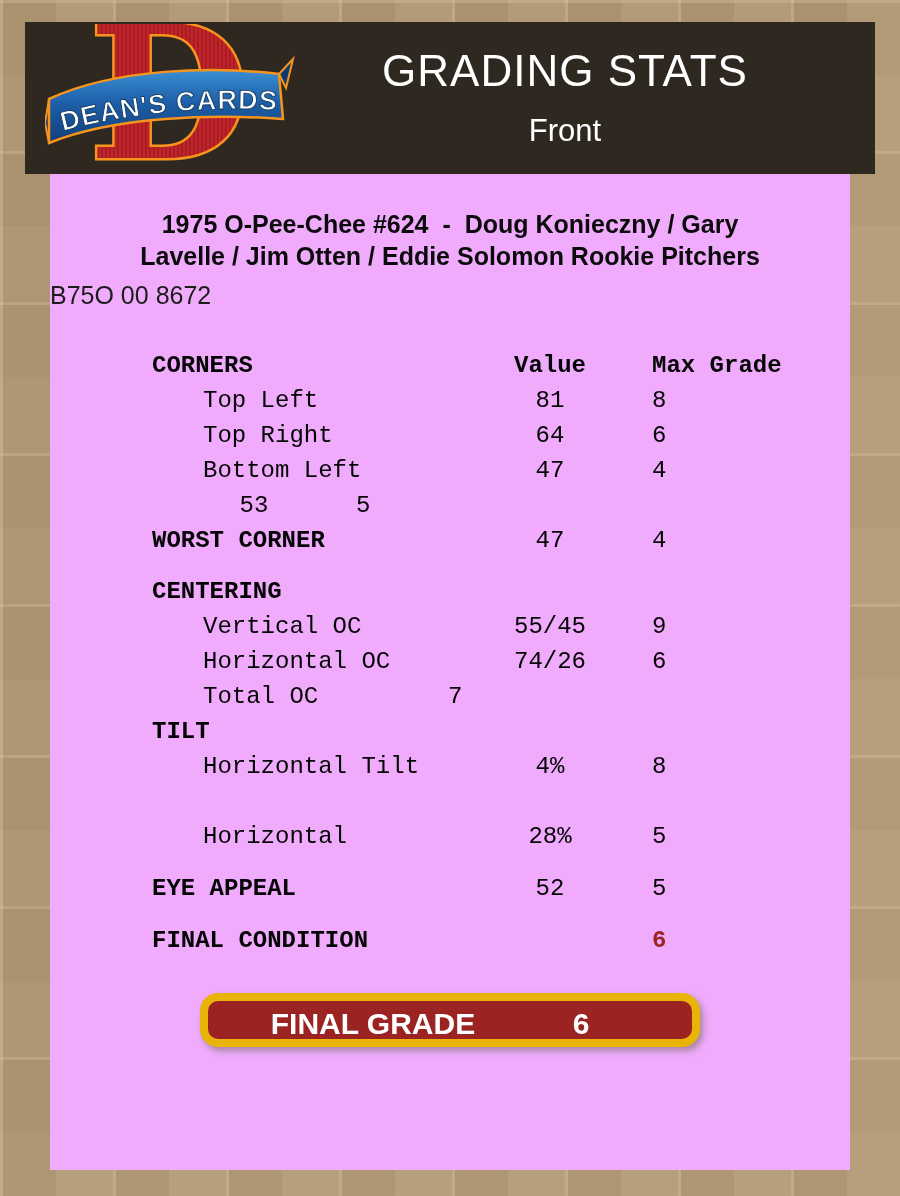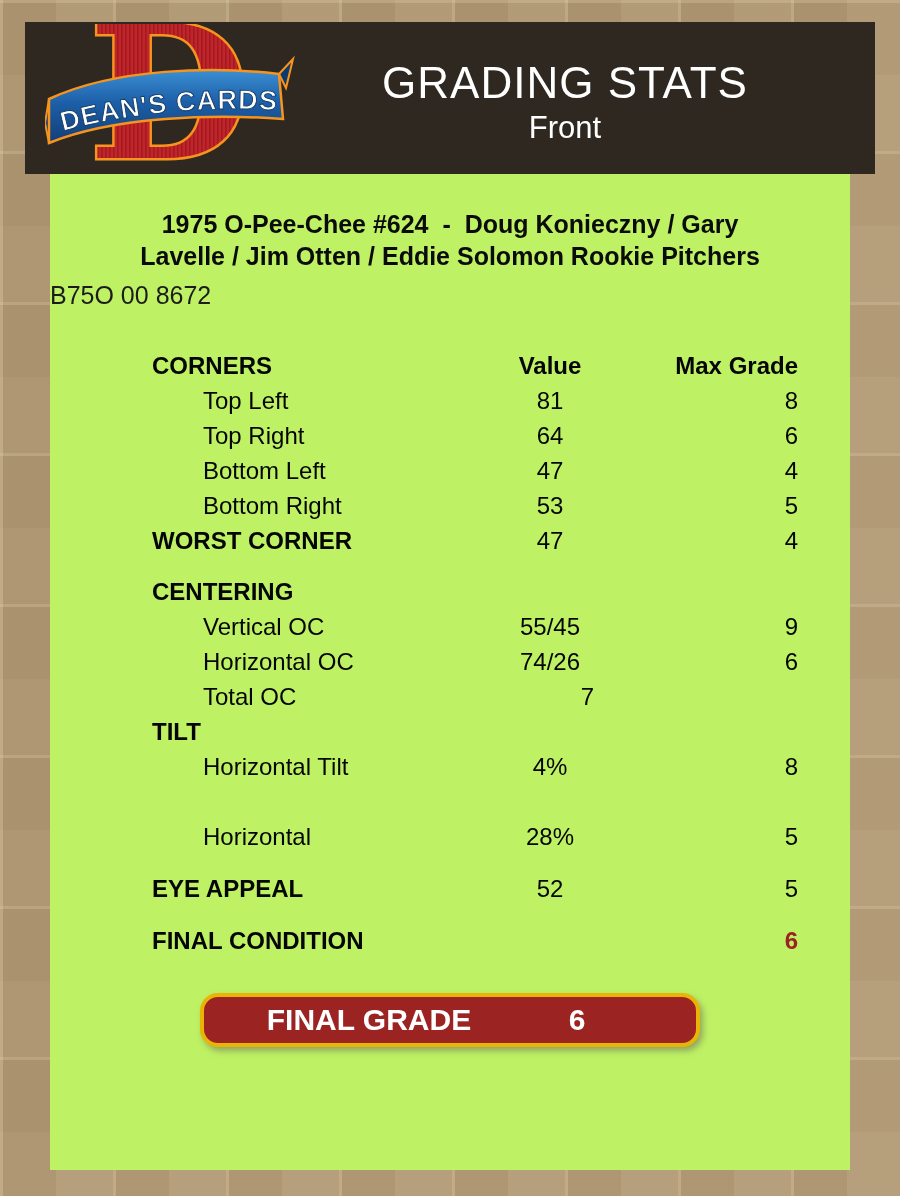"GRADING STATS" .header-titles { top: 36px -> 24px }
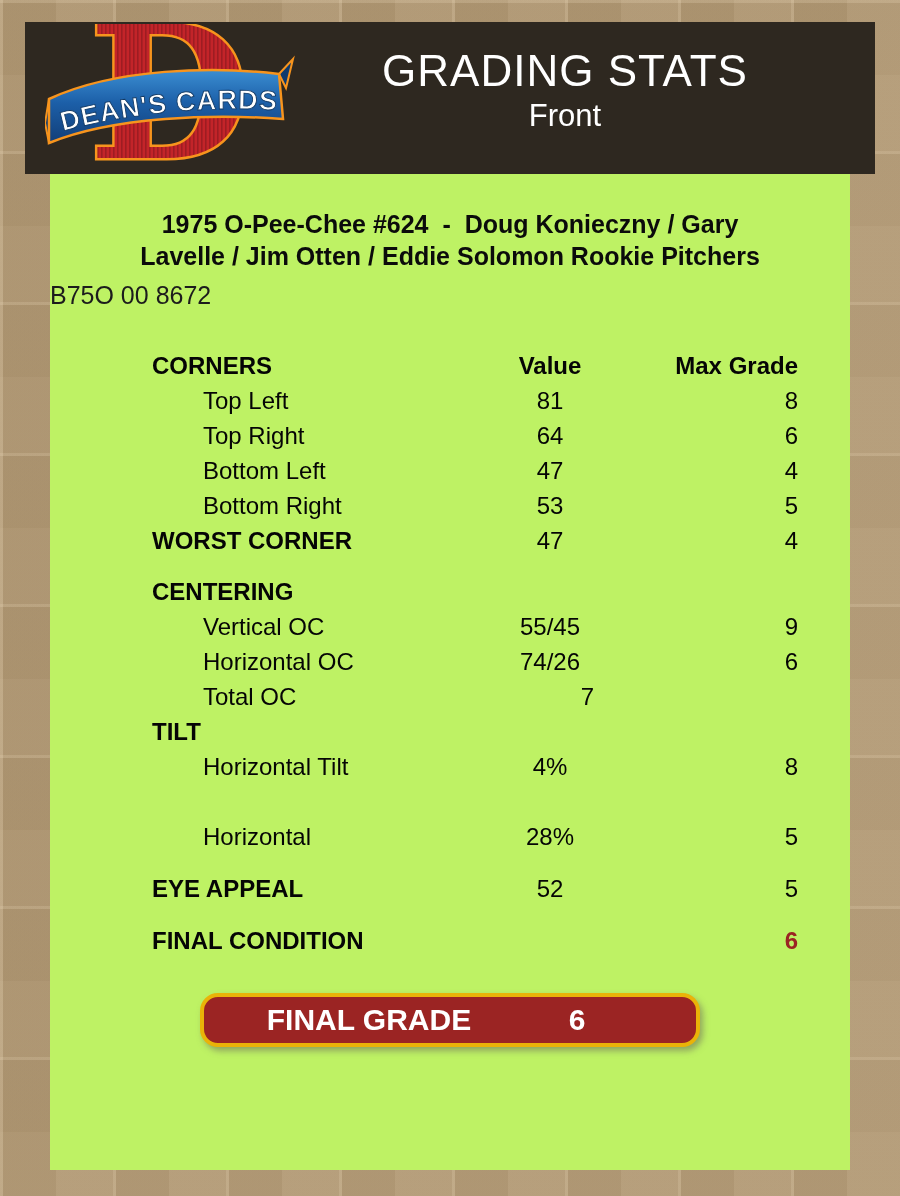"Front" .grading-sub { margin-top: 1px -> 16px }
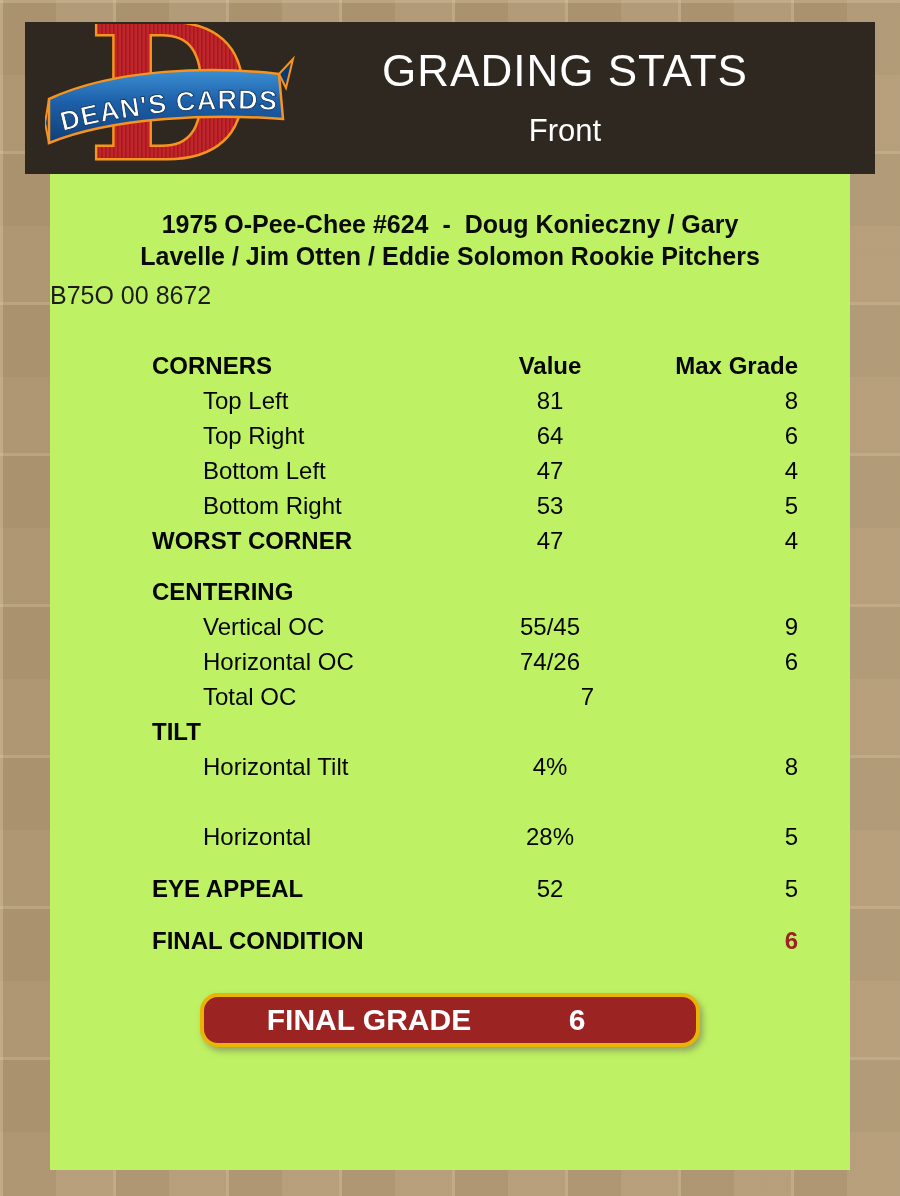"1975 O-Pee-Chee #624 - Doug" .panel { background: #bef264 -> #f0abfc }
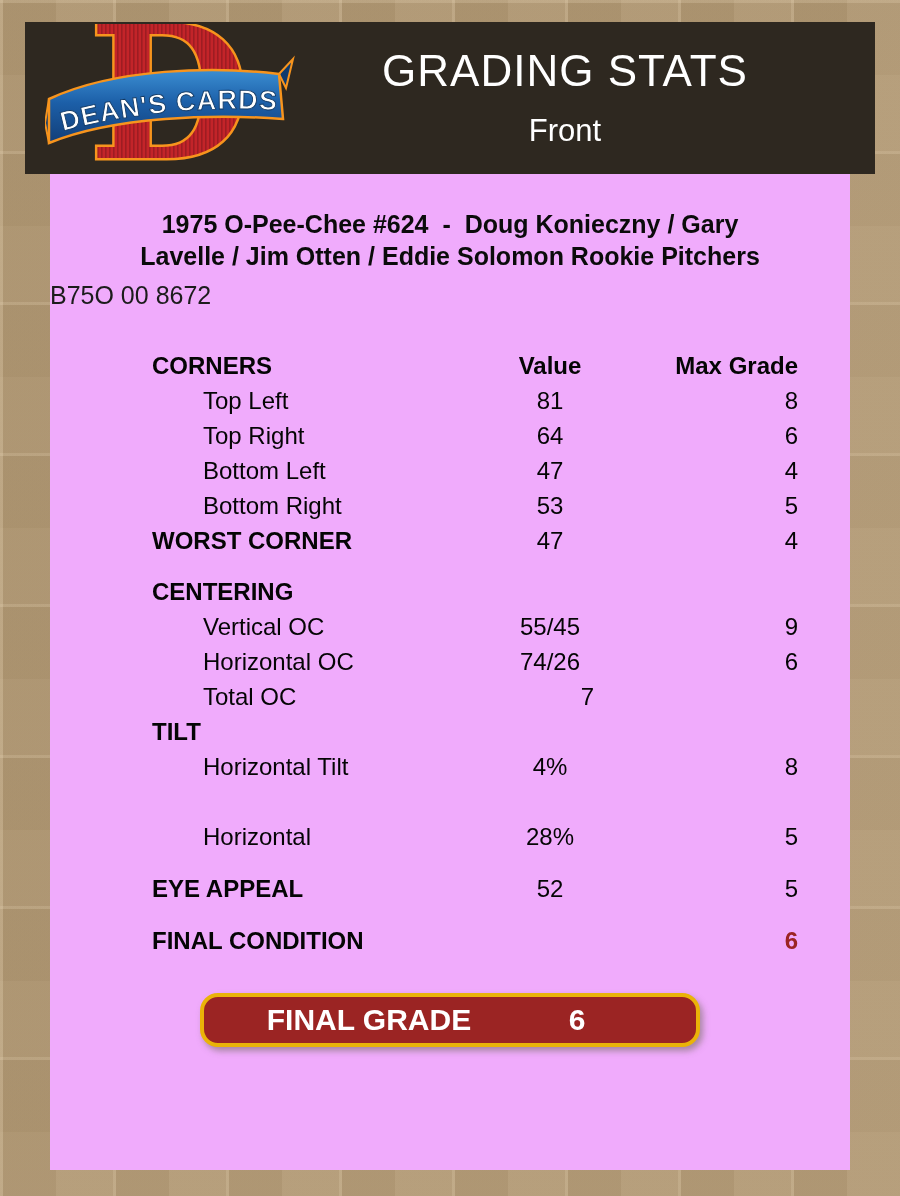"CORNERS" .trow { font-family: none -> Liberation Mono, monospace }
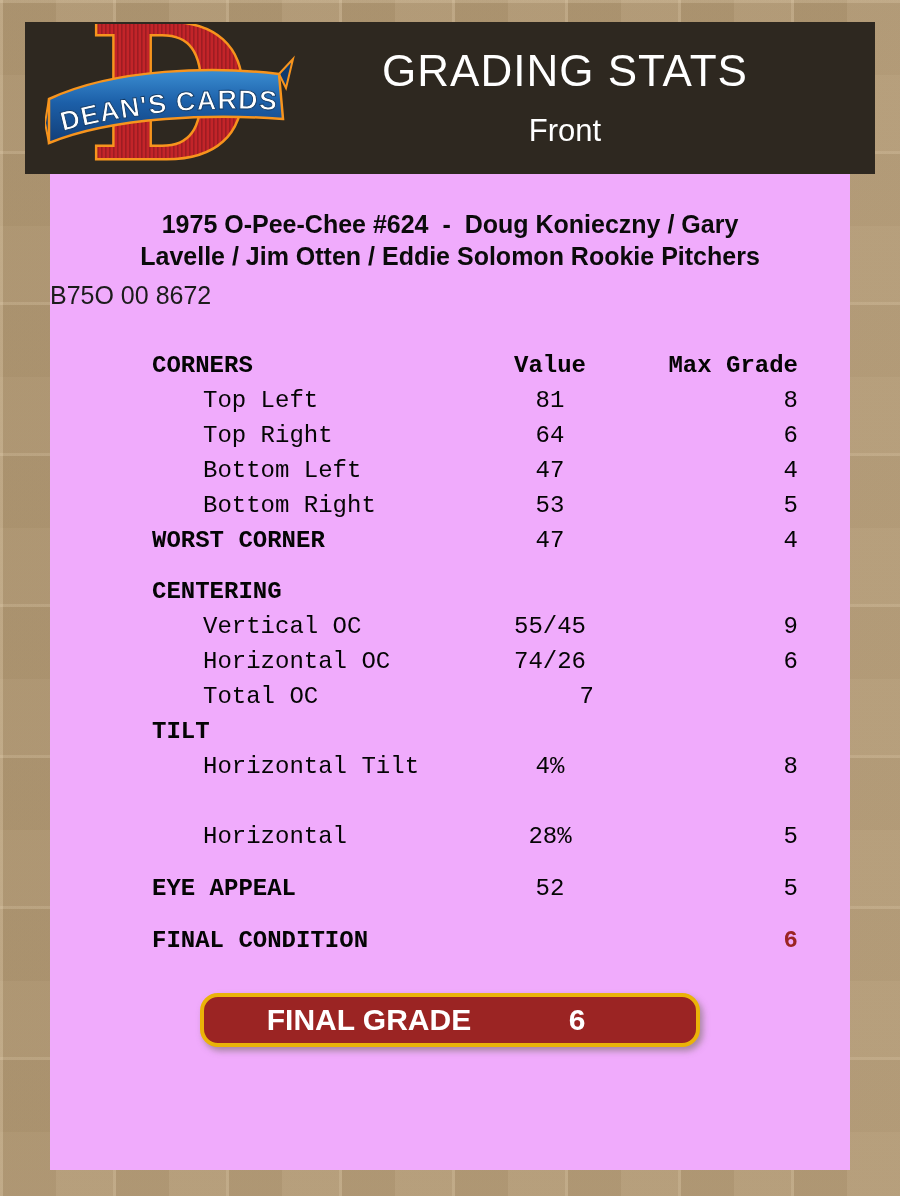"Max Grade" .c-grade { text-align: right -> left }
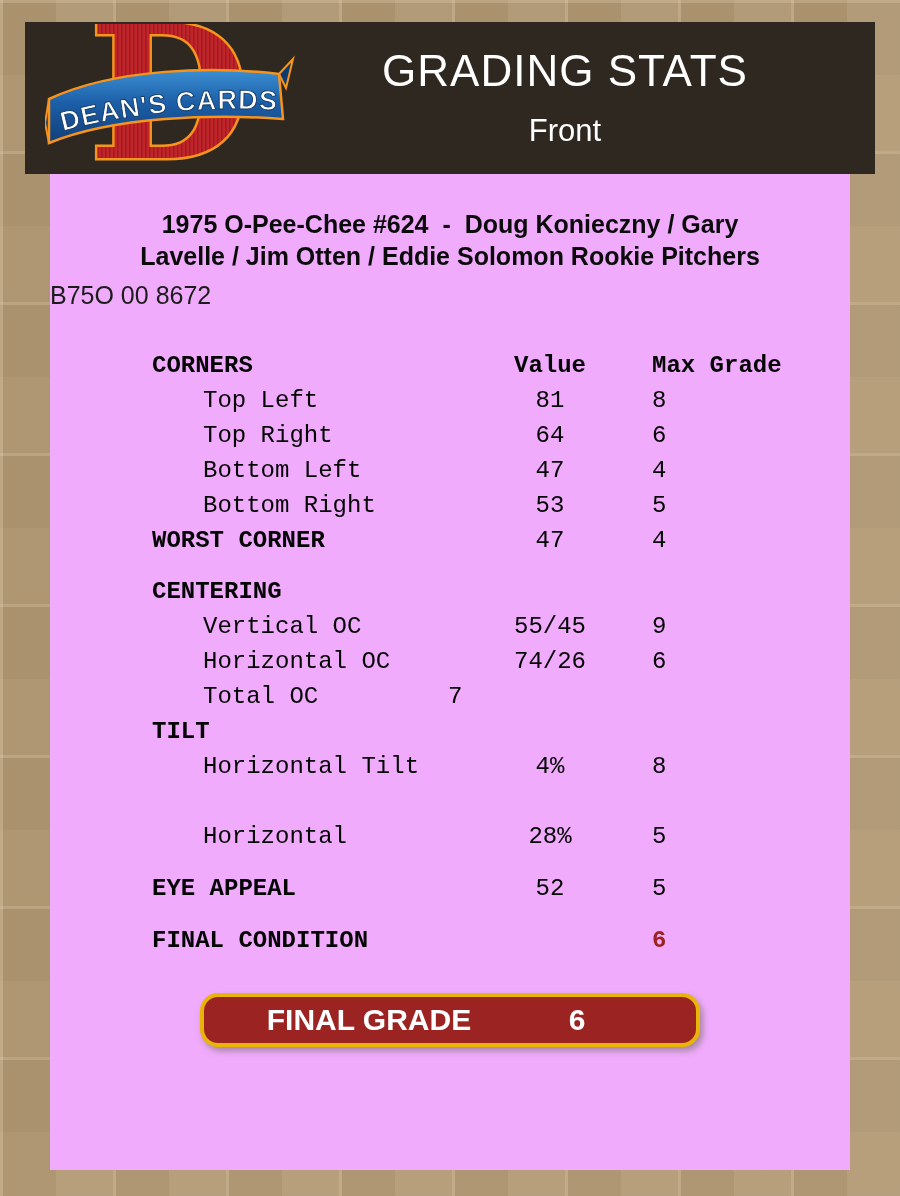"Bottom Right" div.c-label { html: <div>Bottom Right</div> -> none }
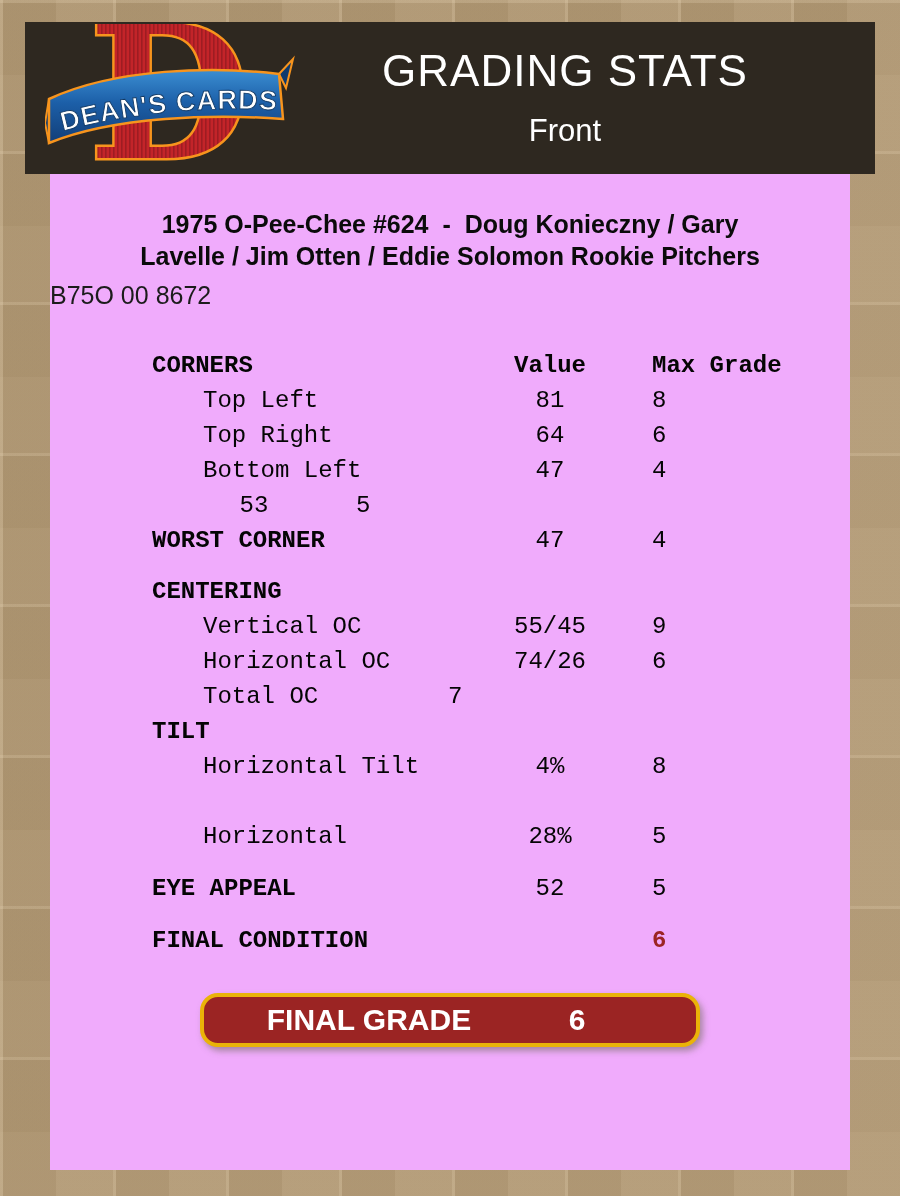"FINAL GRADE" .final-grade { border: 4px solid #eab308 -> 8px solid #eab308 }
